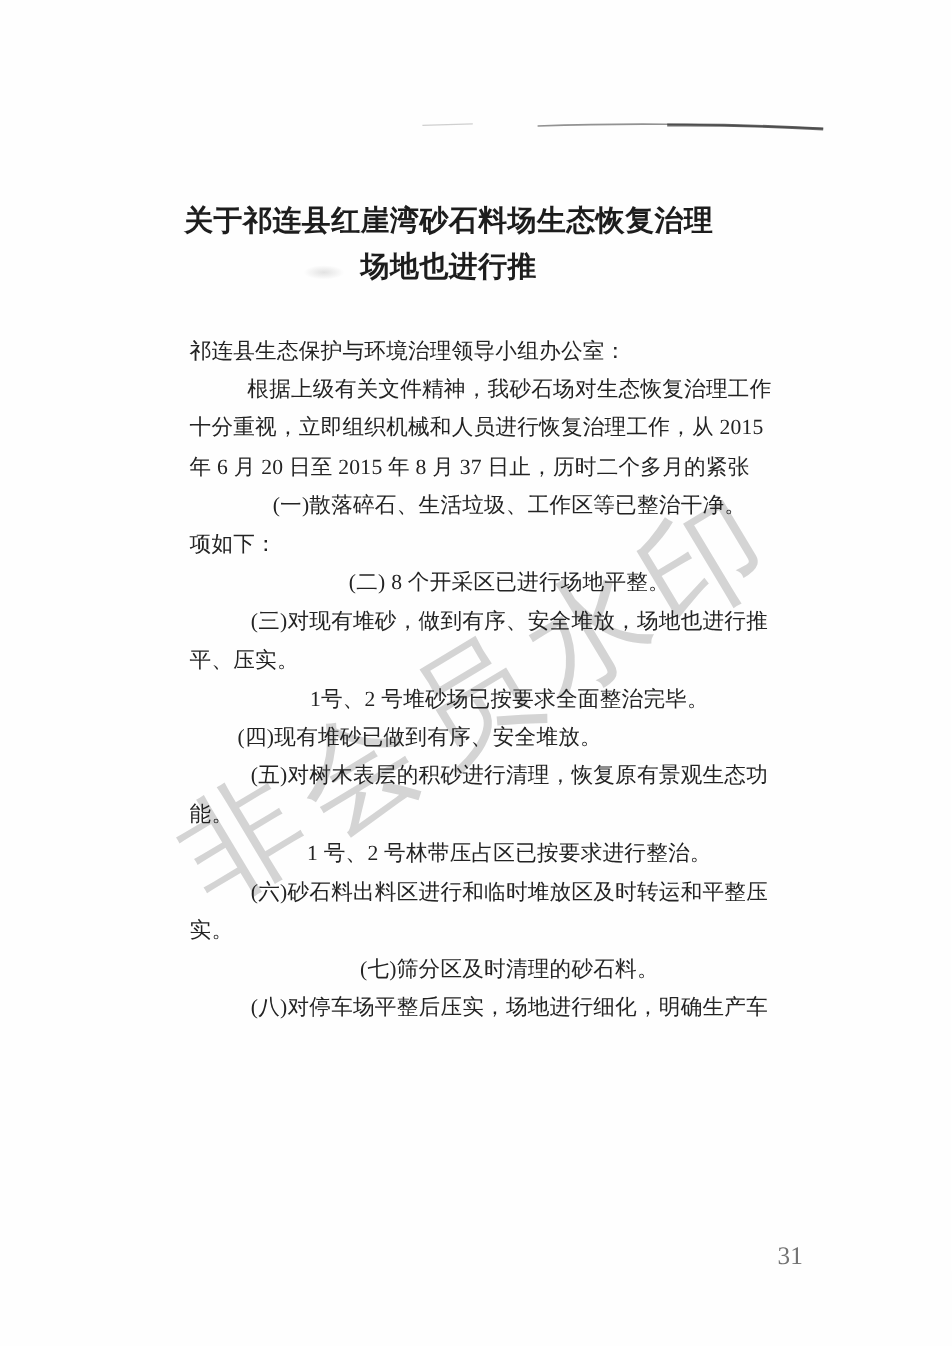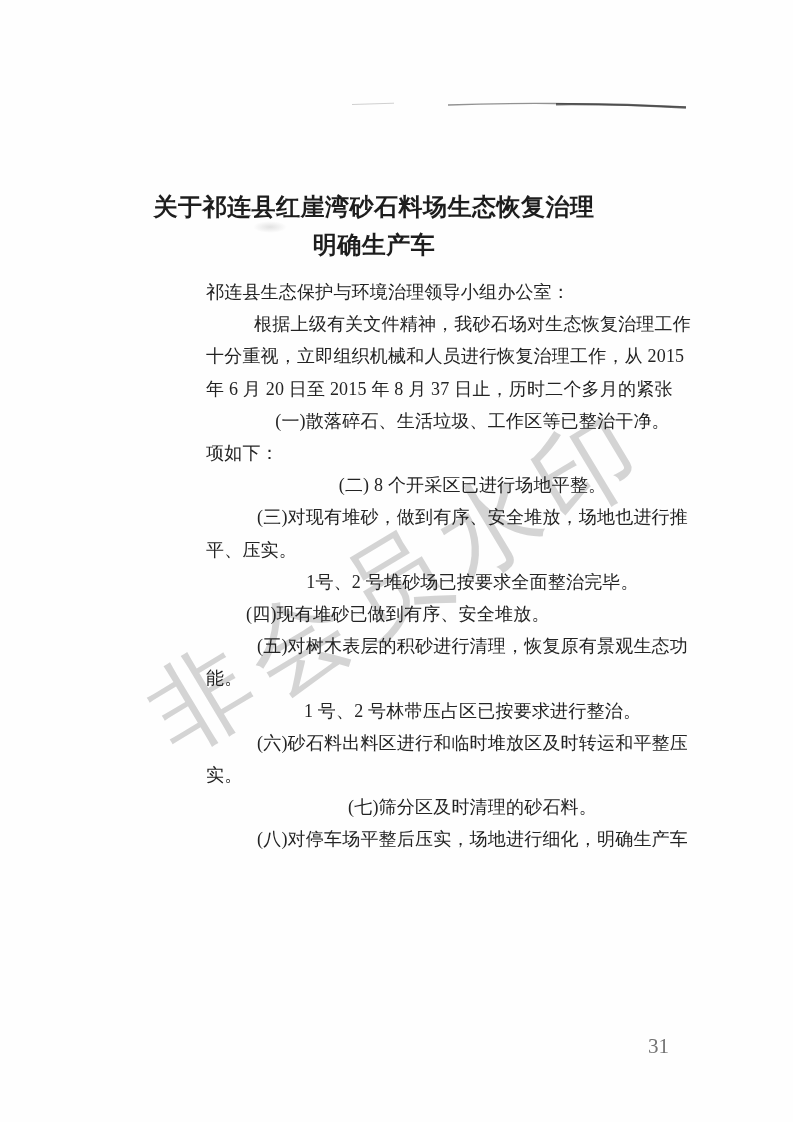"关于祁连县红崖湾砂石料场生态恢复治理" .doc-title { font-family: Liberation Mono, monospace -> Liberation Serif, serif; top: 190px -> 166px }
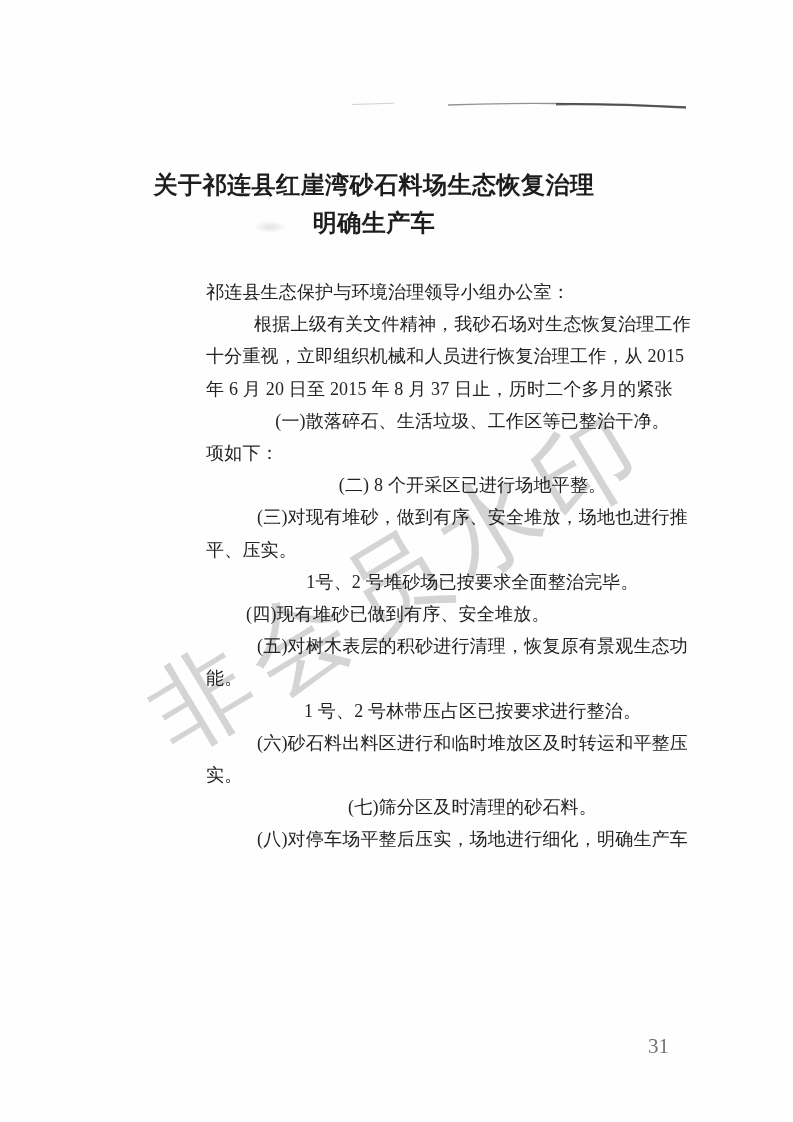"明确生产车" div { text: 明确生产车 -> 场地也进行推 }
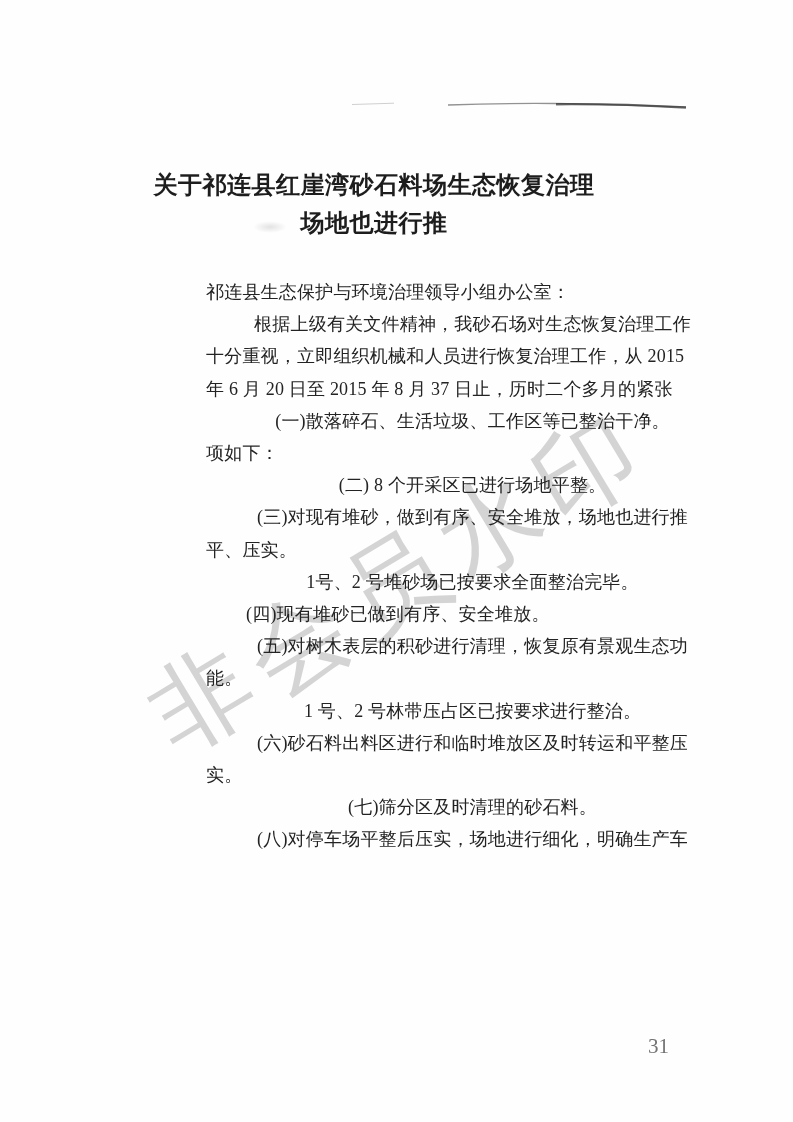"祁连县生态保护与环境治理领导小组办公室：" .doc-body { margin-left: 48px -> none }
